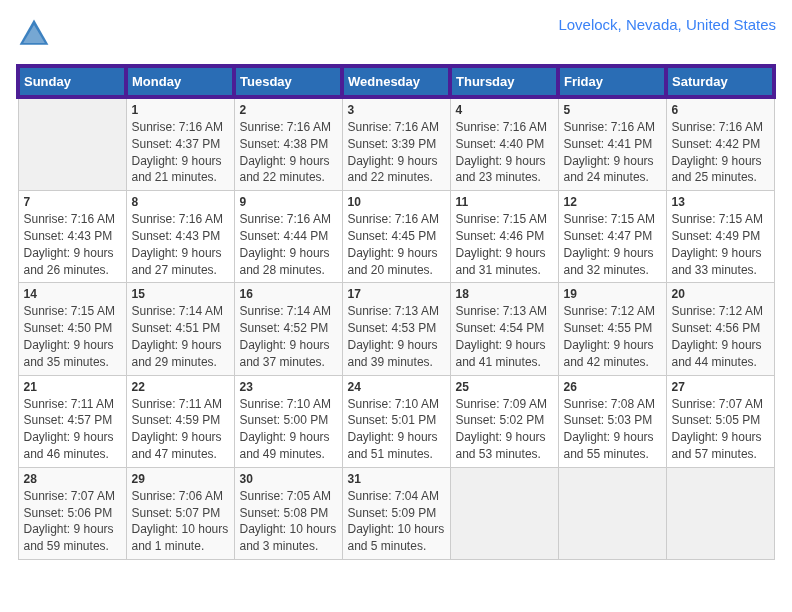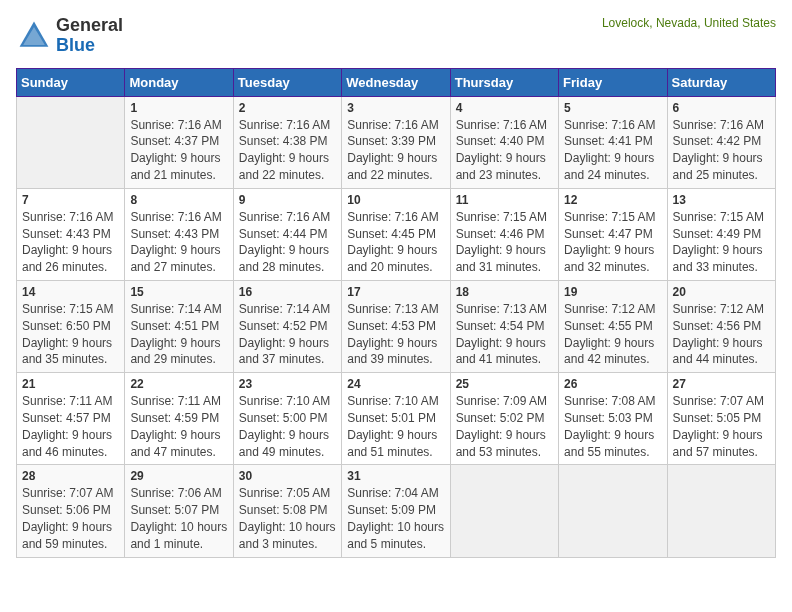"General" div.logo-text { html: <div> <span>General</span><br> <span>Blue</span> </div> -> none }
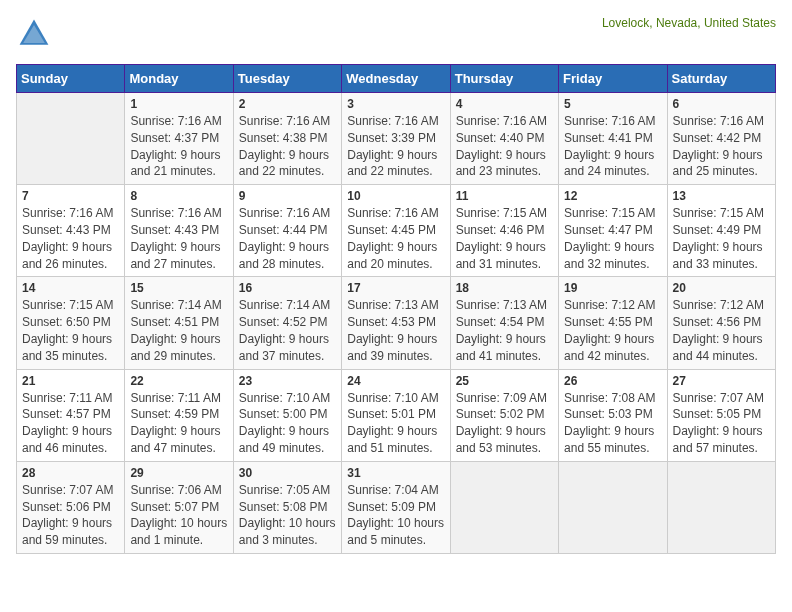"Lovelock, Nevada, United States" .location-title { color: #4d7c0f -> #3b82f6; font-size: 12px -> 15px }
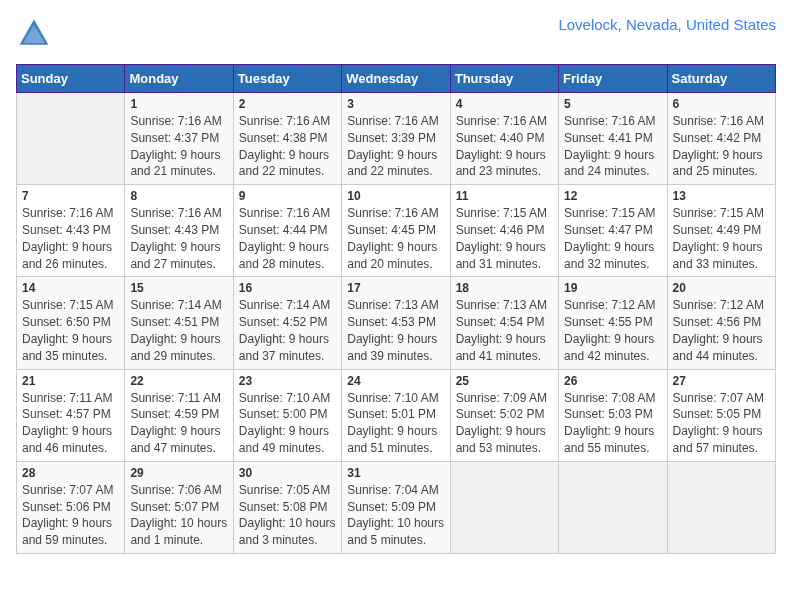"Sunday" thead tr th { border: 1px solid #4c1d95 -> 4px solid #4c1d95 }
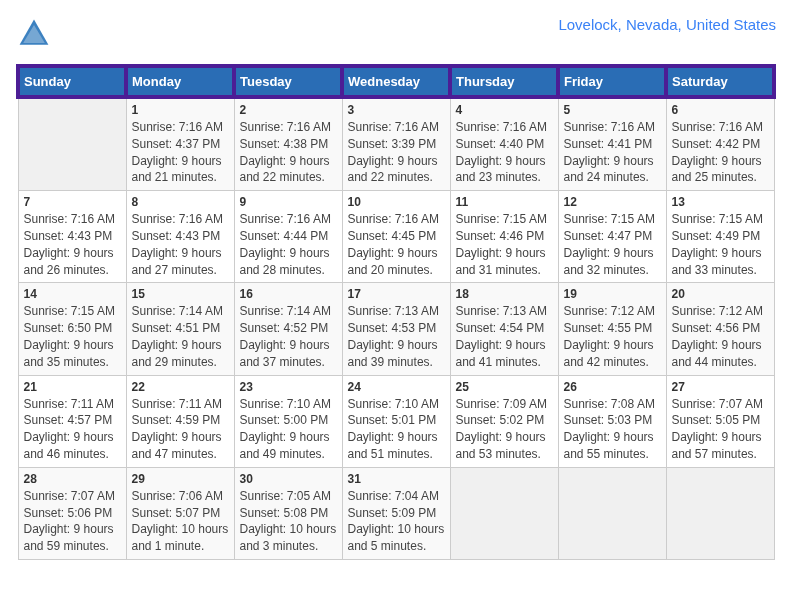"Sunset: 6:50 PM" div { text: 6:50 -> 4:50 }
